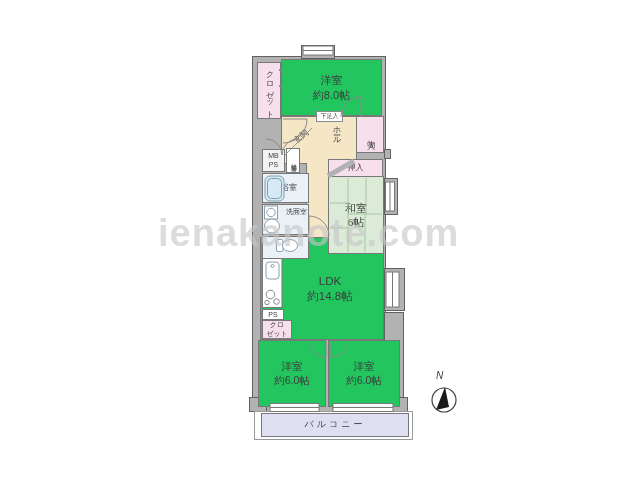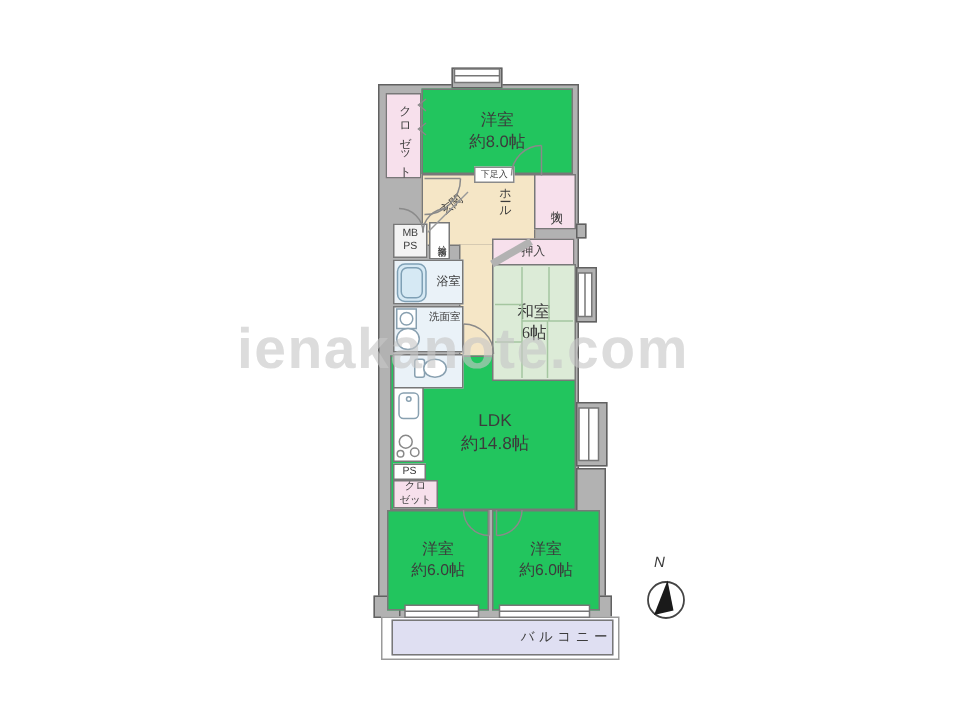"浴室" #r-bath { padding-right: 1px -> 11px }
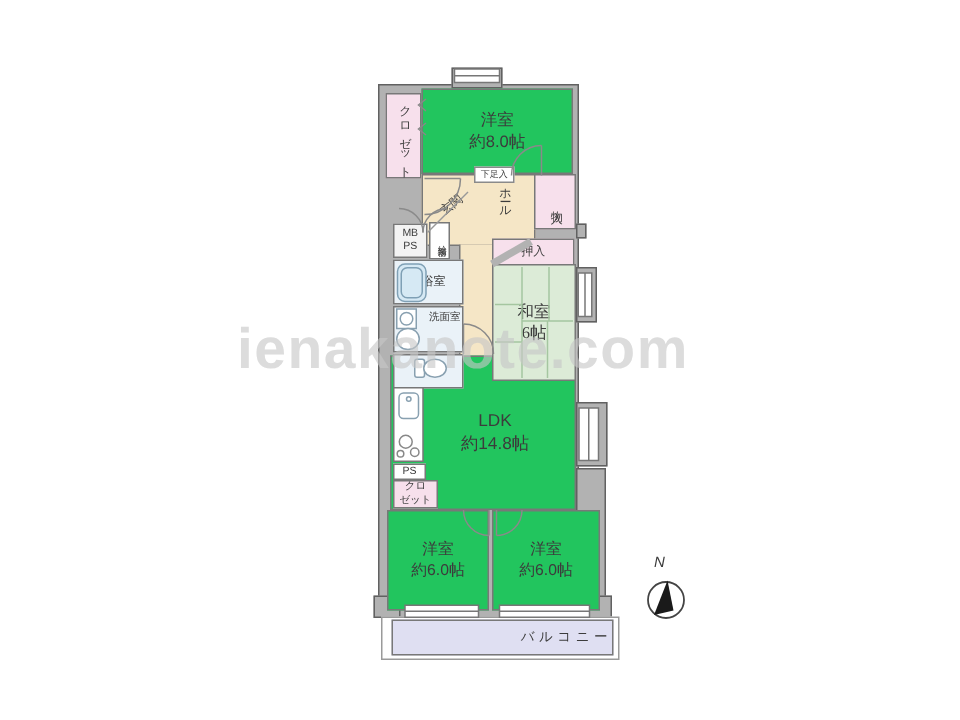"バルコニー" #r-balcony { justify-content: flex-end -> none }
